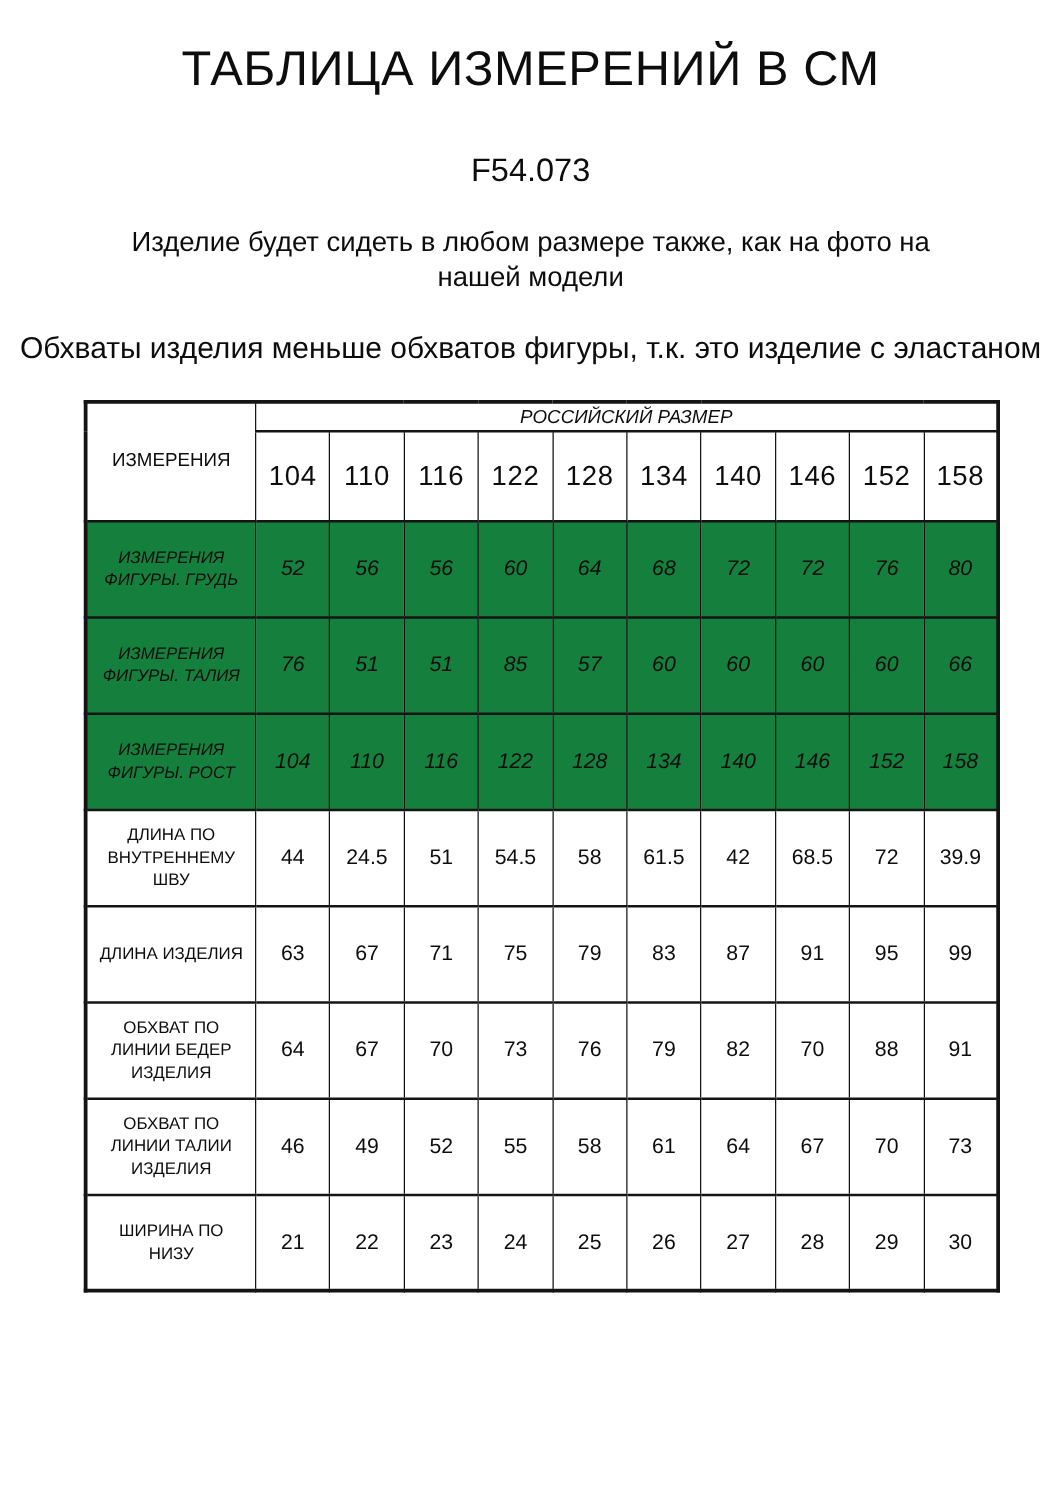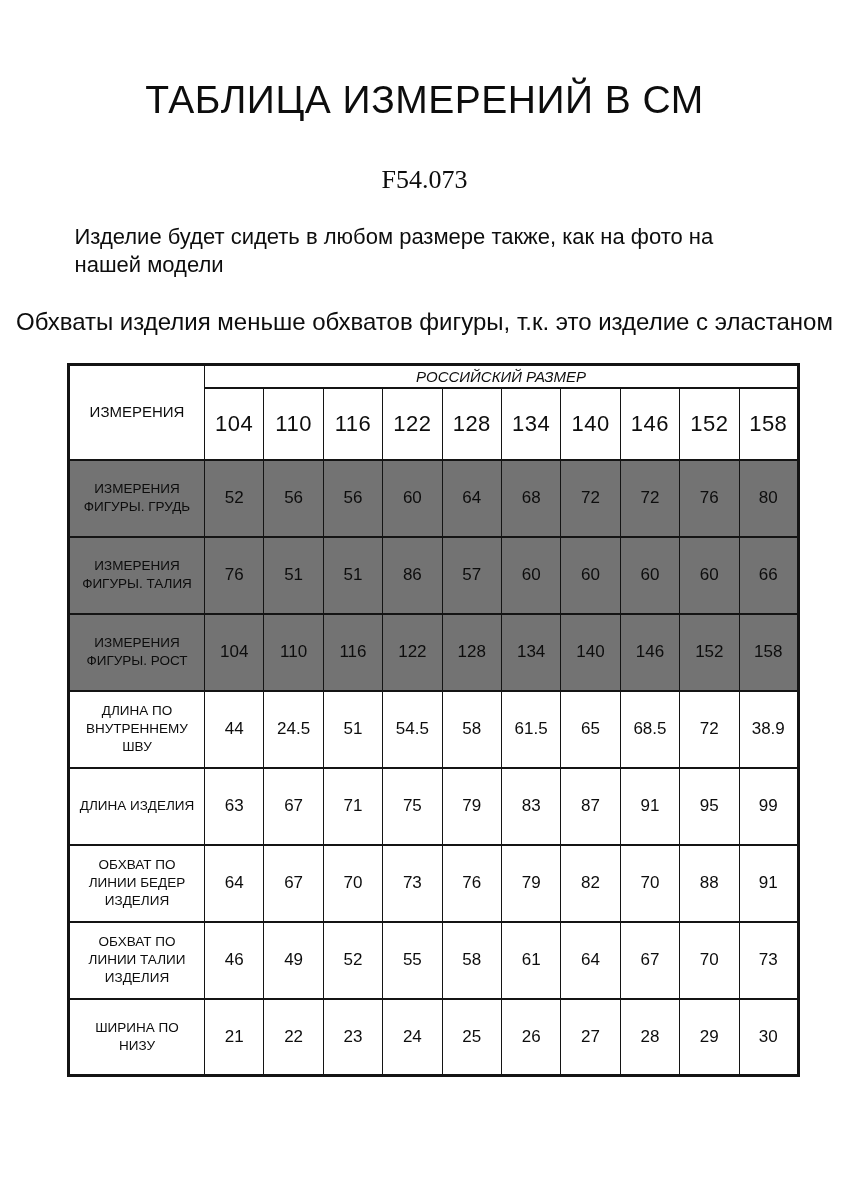"ТАБЛИЦА ИЗМЕРЕНИЙ В СМ" .doc-title { padding-top: 78px -> 34px }
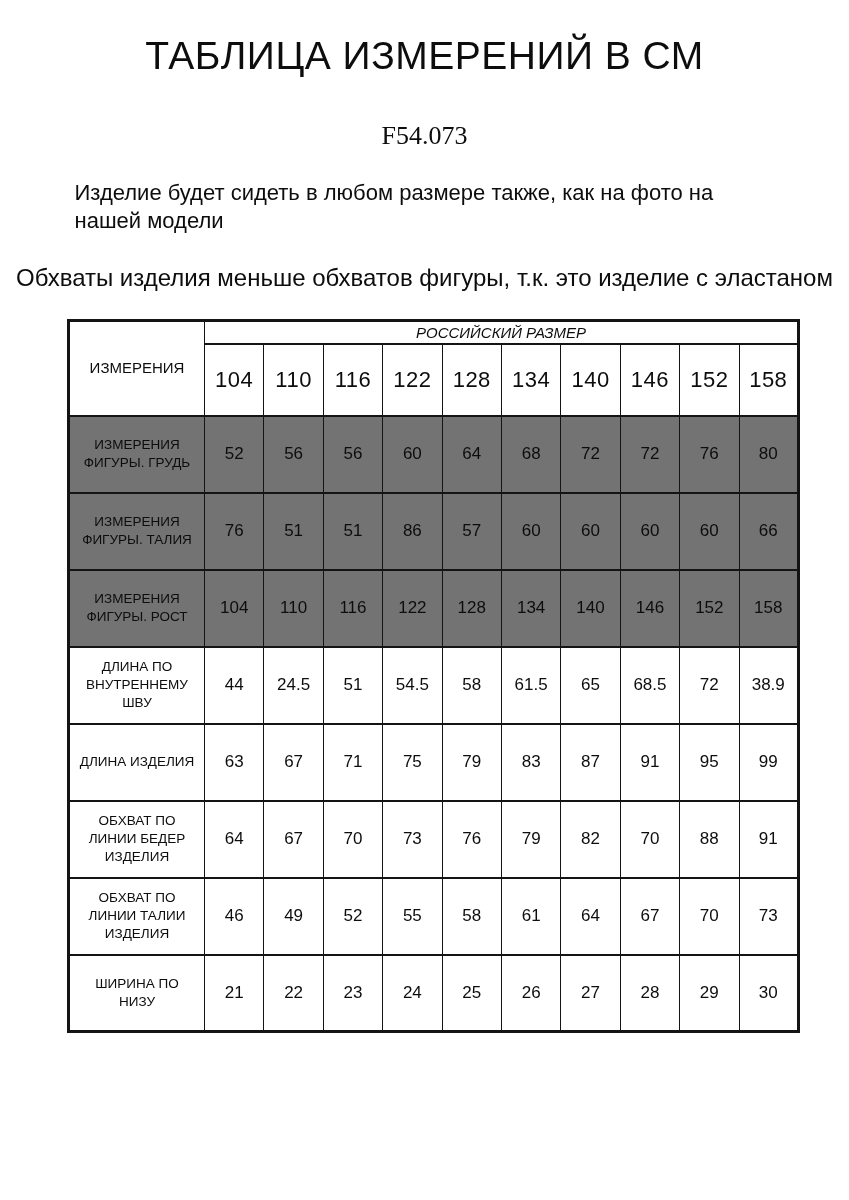"F54.073" .article-code { font-family: Liberation Serif, serif -> none }
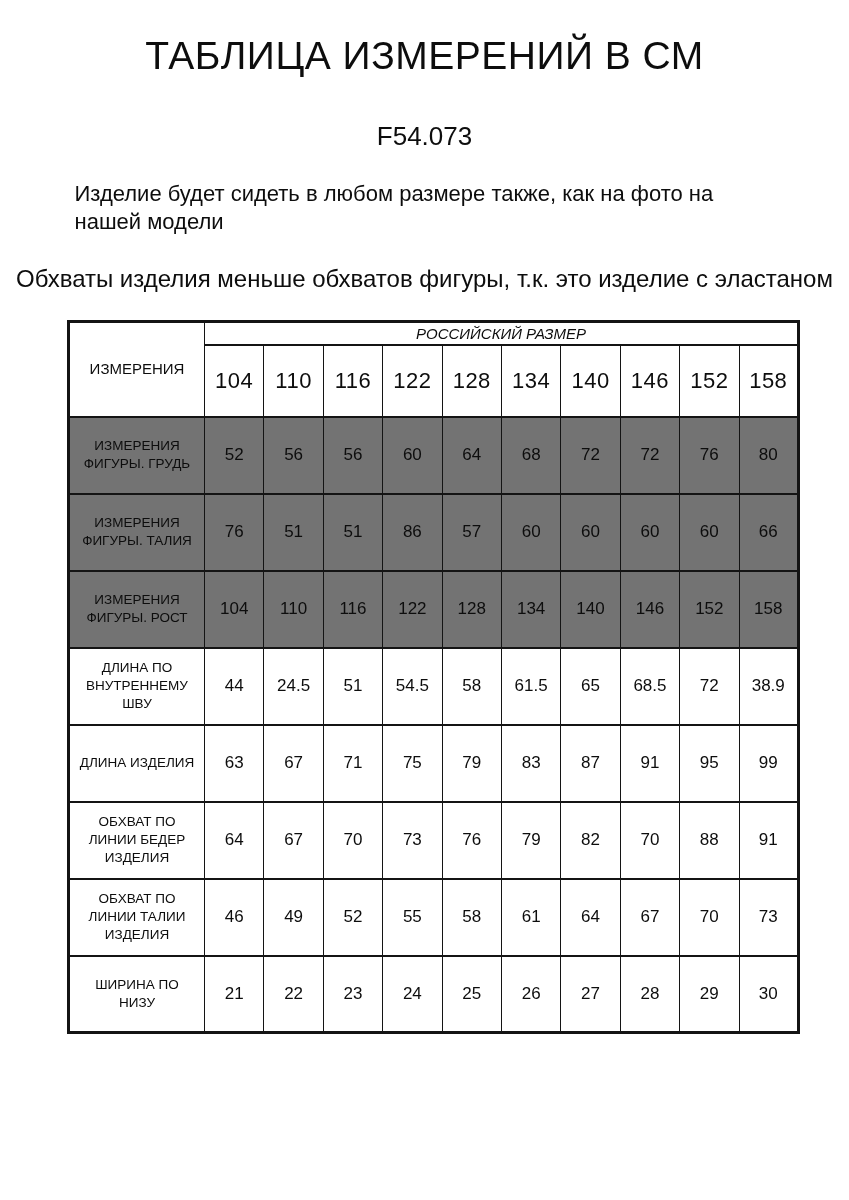"Изделие будет сидеть в любом" .fit-note { text-align: left -> center }
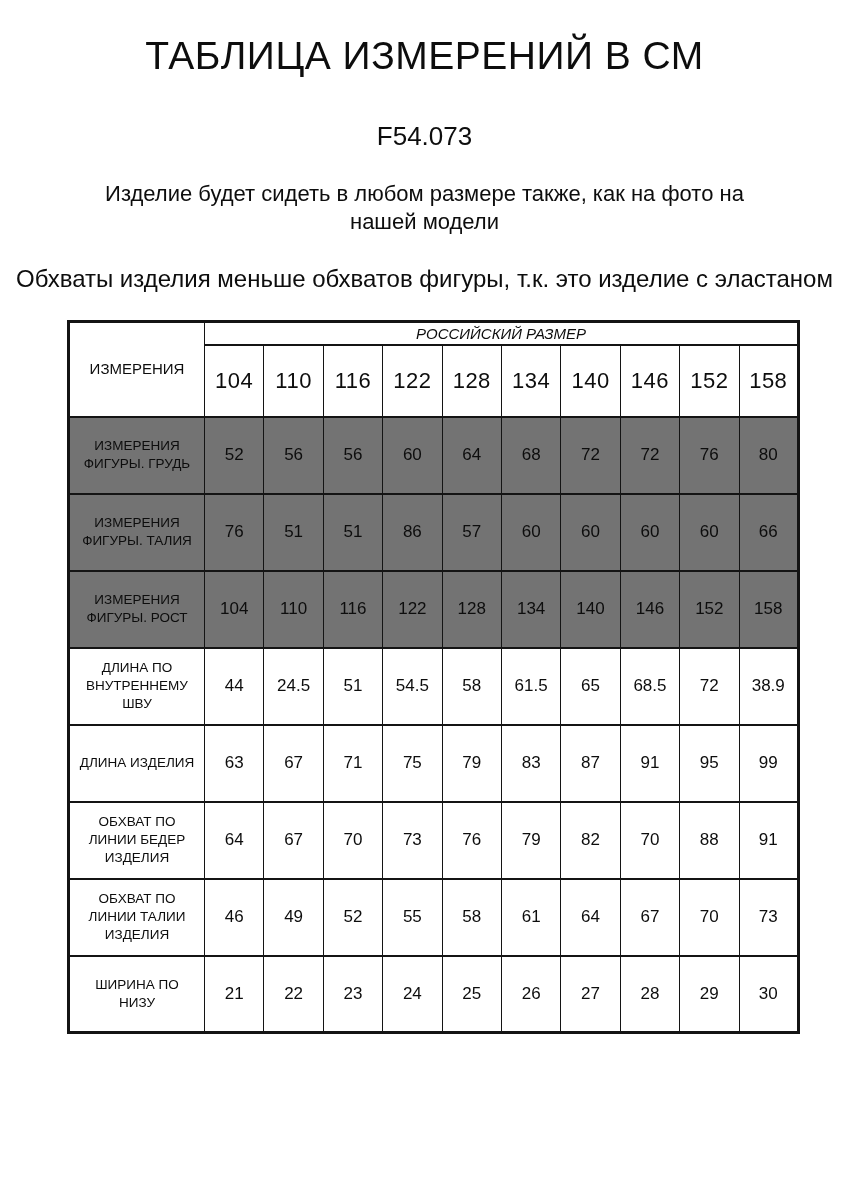"ИЗМЕРЕНИЯ ФИГУРЫ. ГРУДЬ" tr.figure-row td { background: #737373 -> #15803d; font-style: none -> italic }
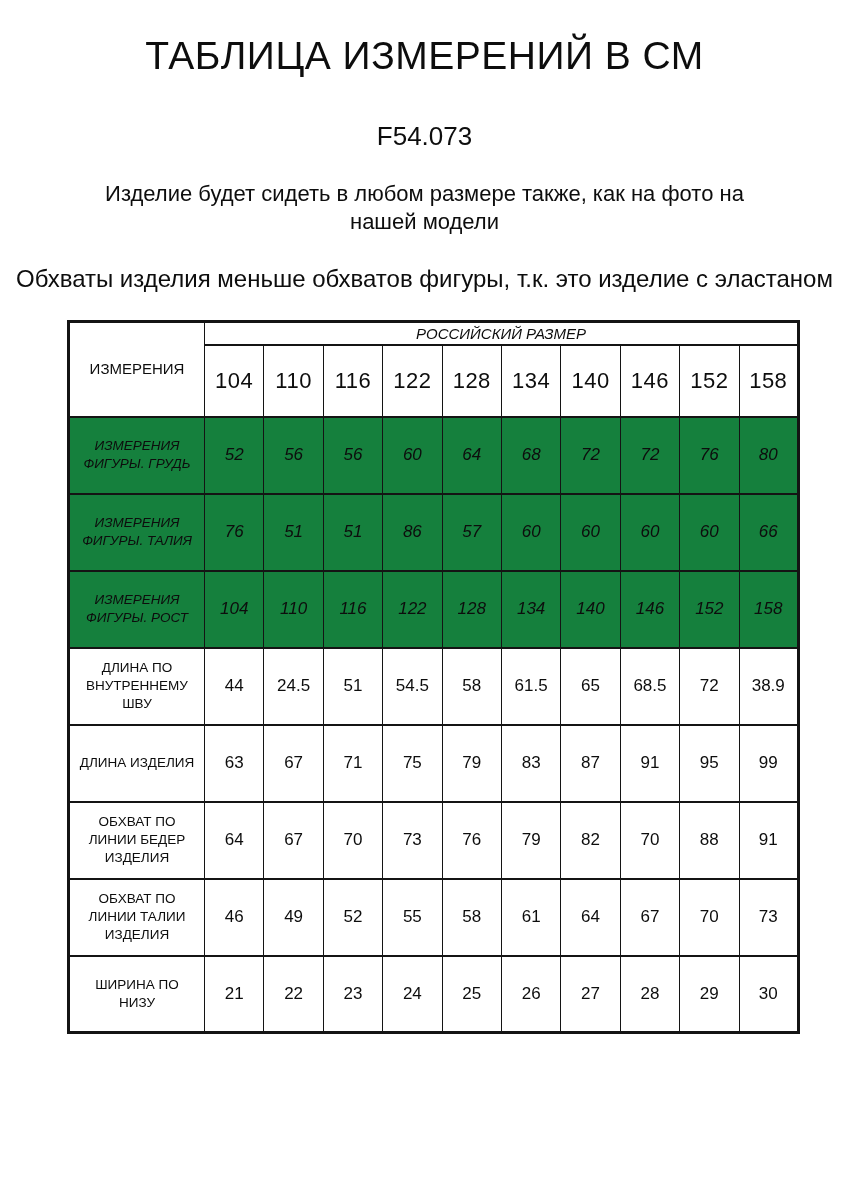"86" td.value-cell { text: 86 -> 85 }
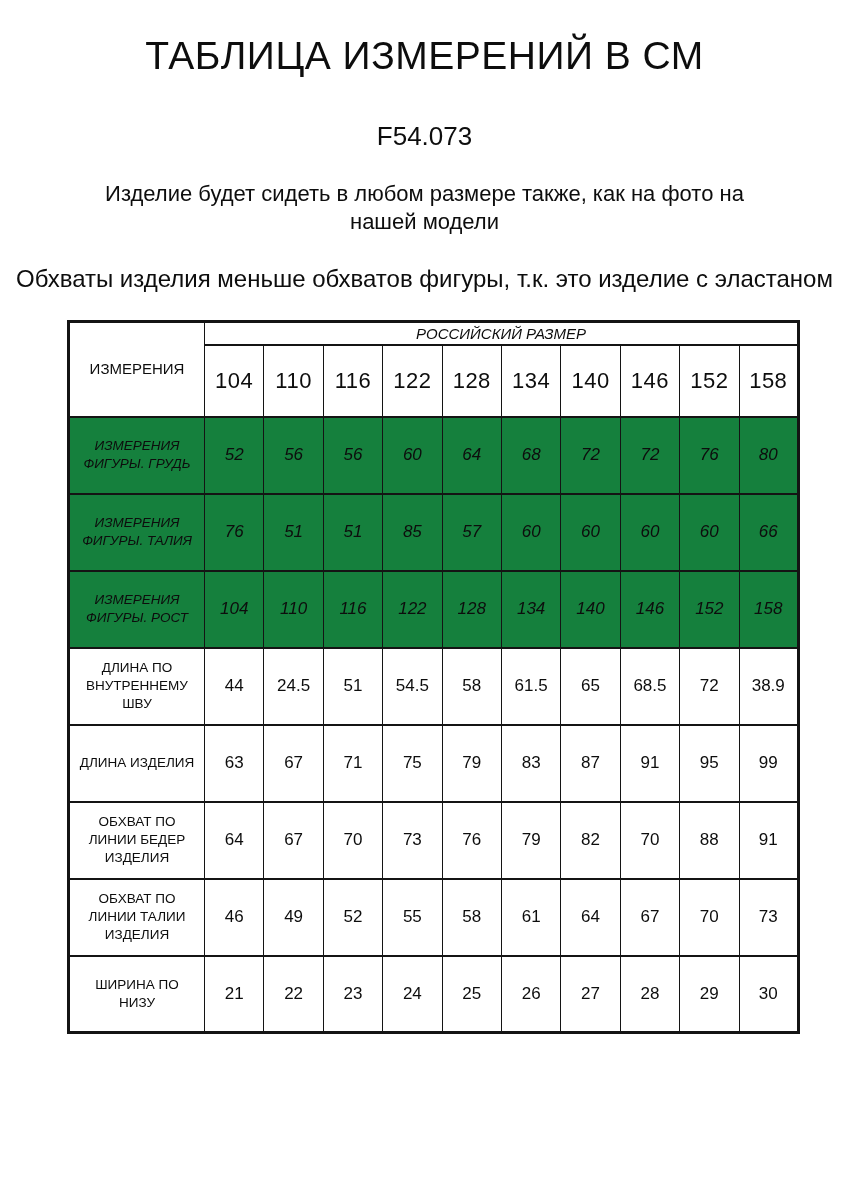"65" td.value-cell { text: 65 -> 42 }
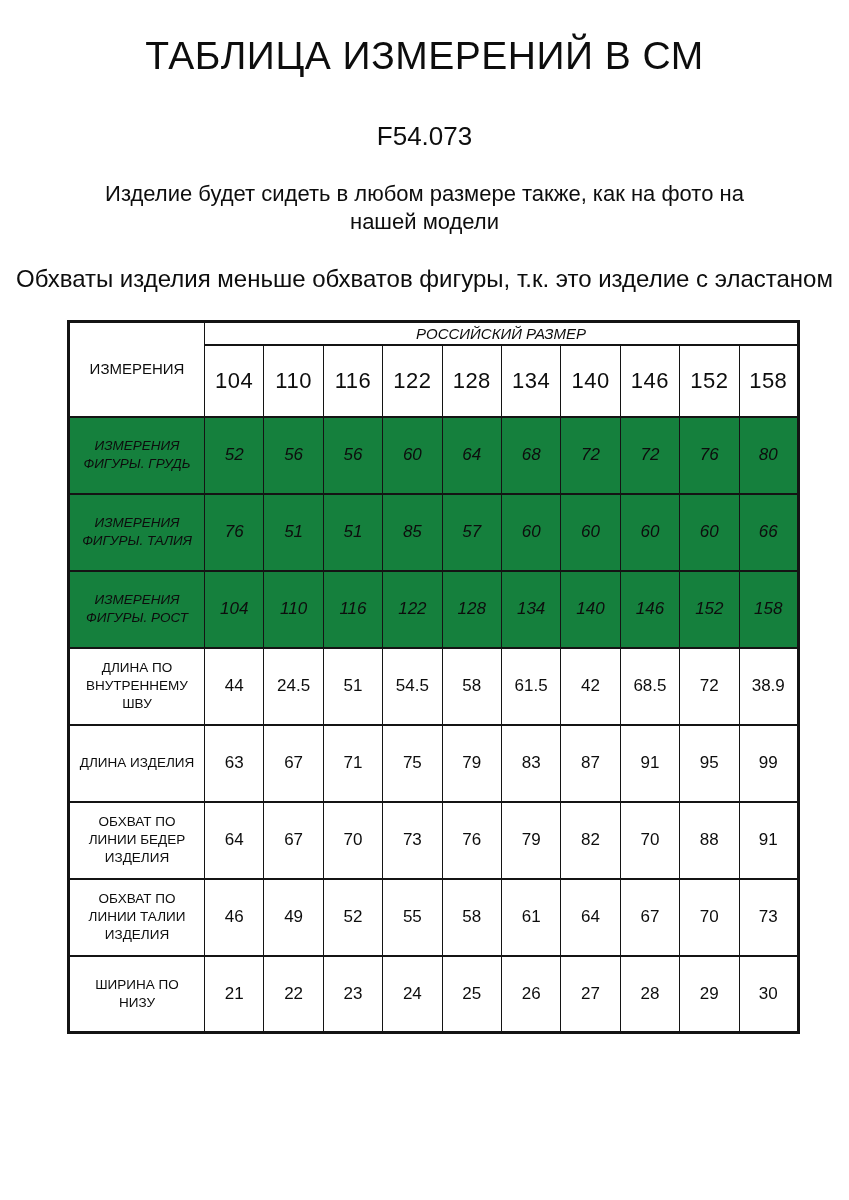"38.9" td.value-cell { text: 38.9 -> 39.9 }
